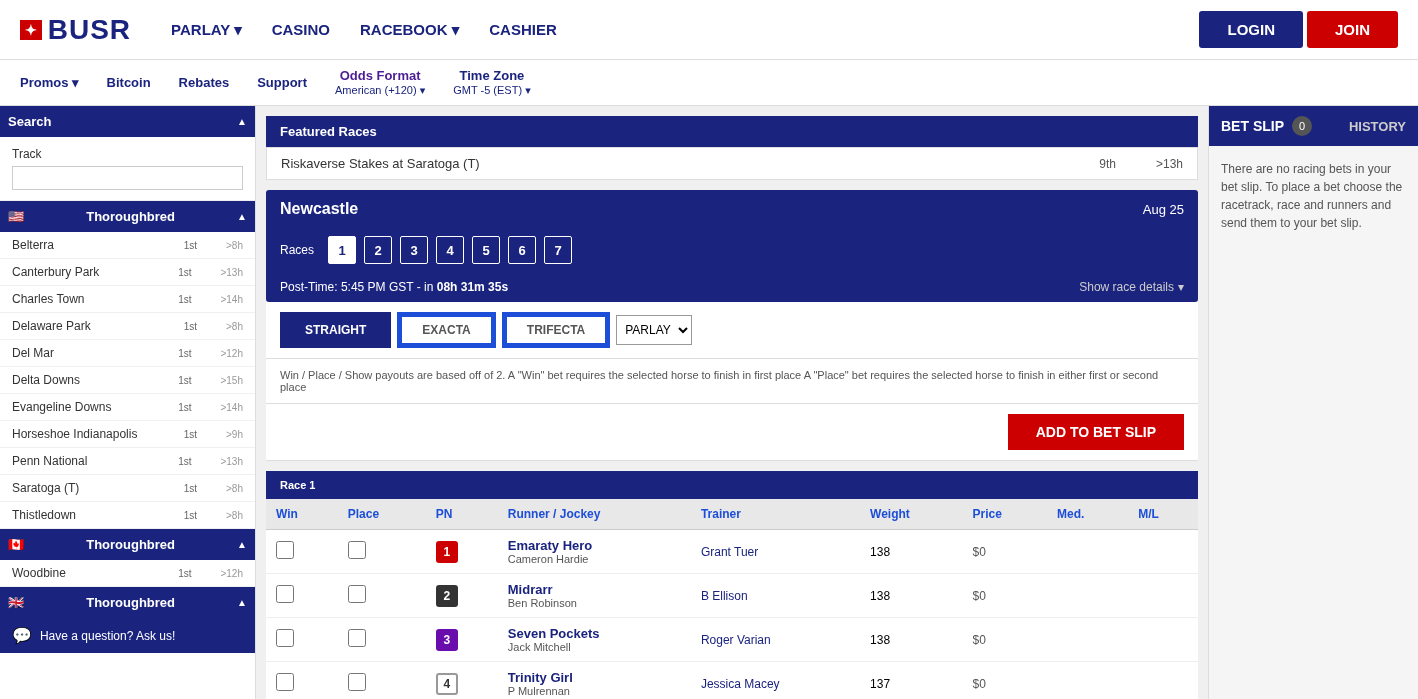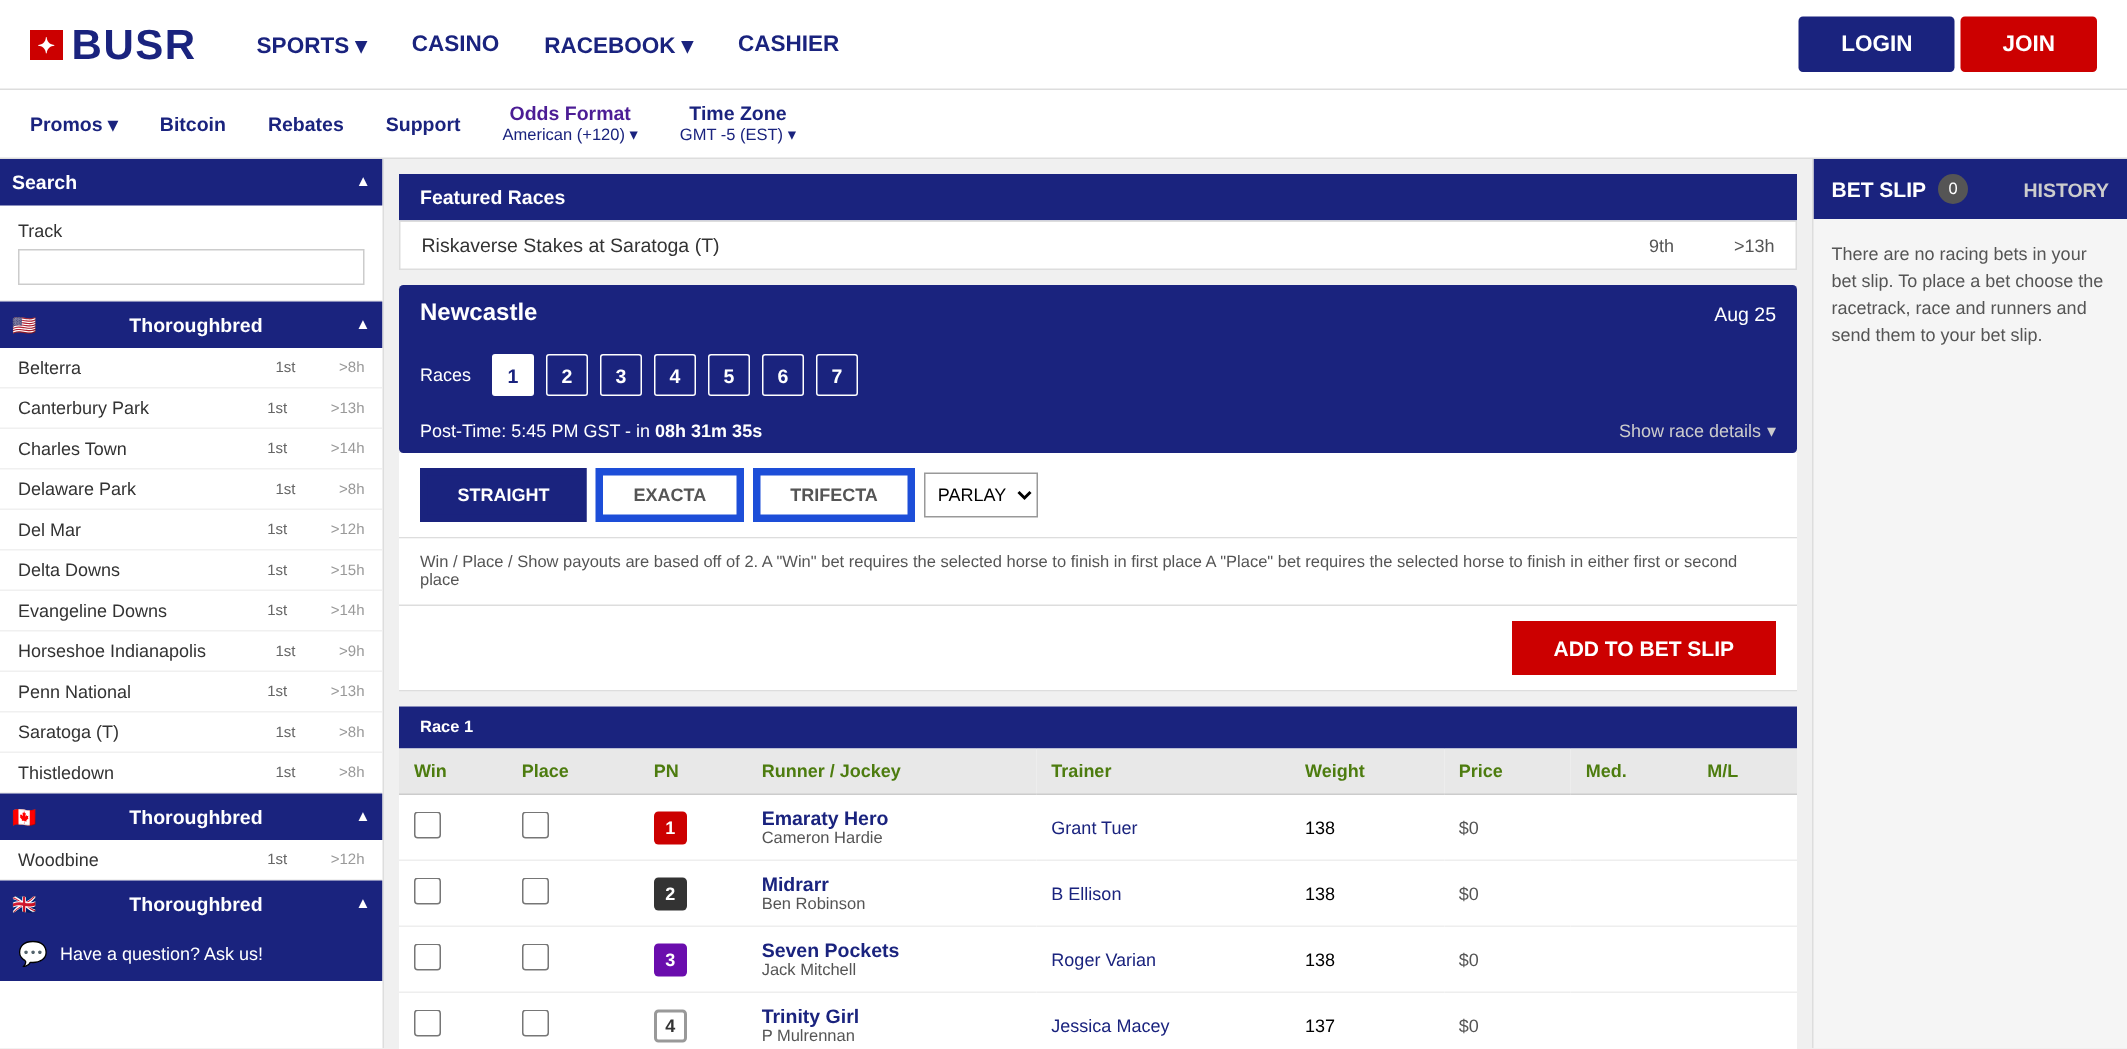"SPORTS ▾" a.nav-link { text: SPORTS -> PARLAY }
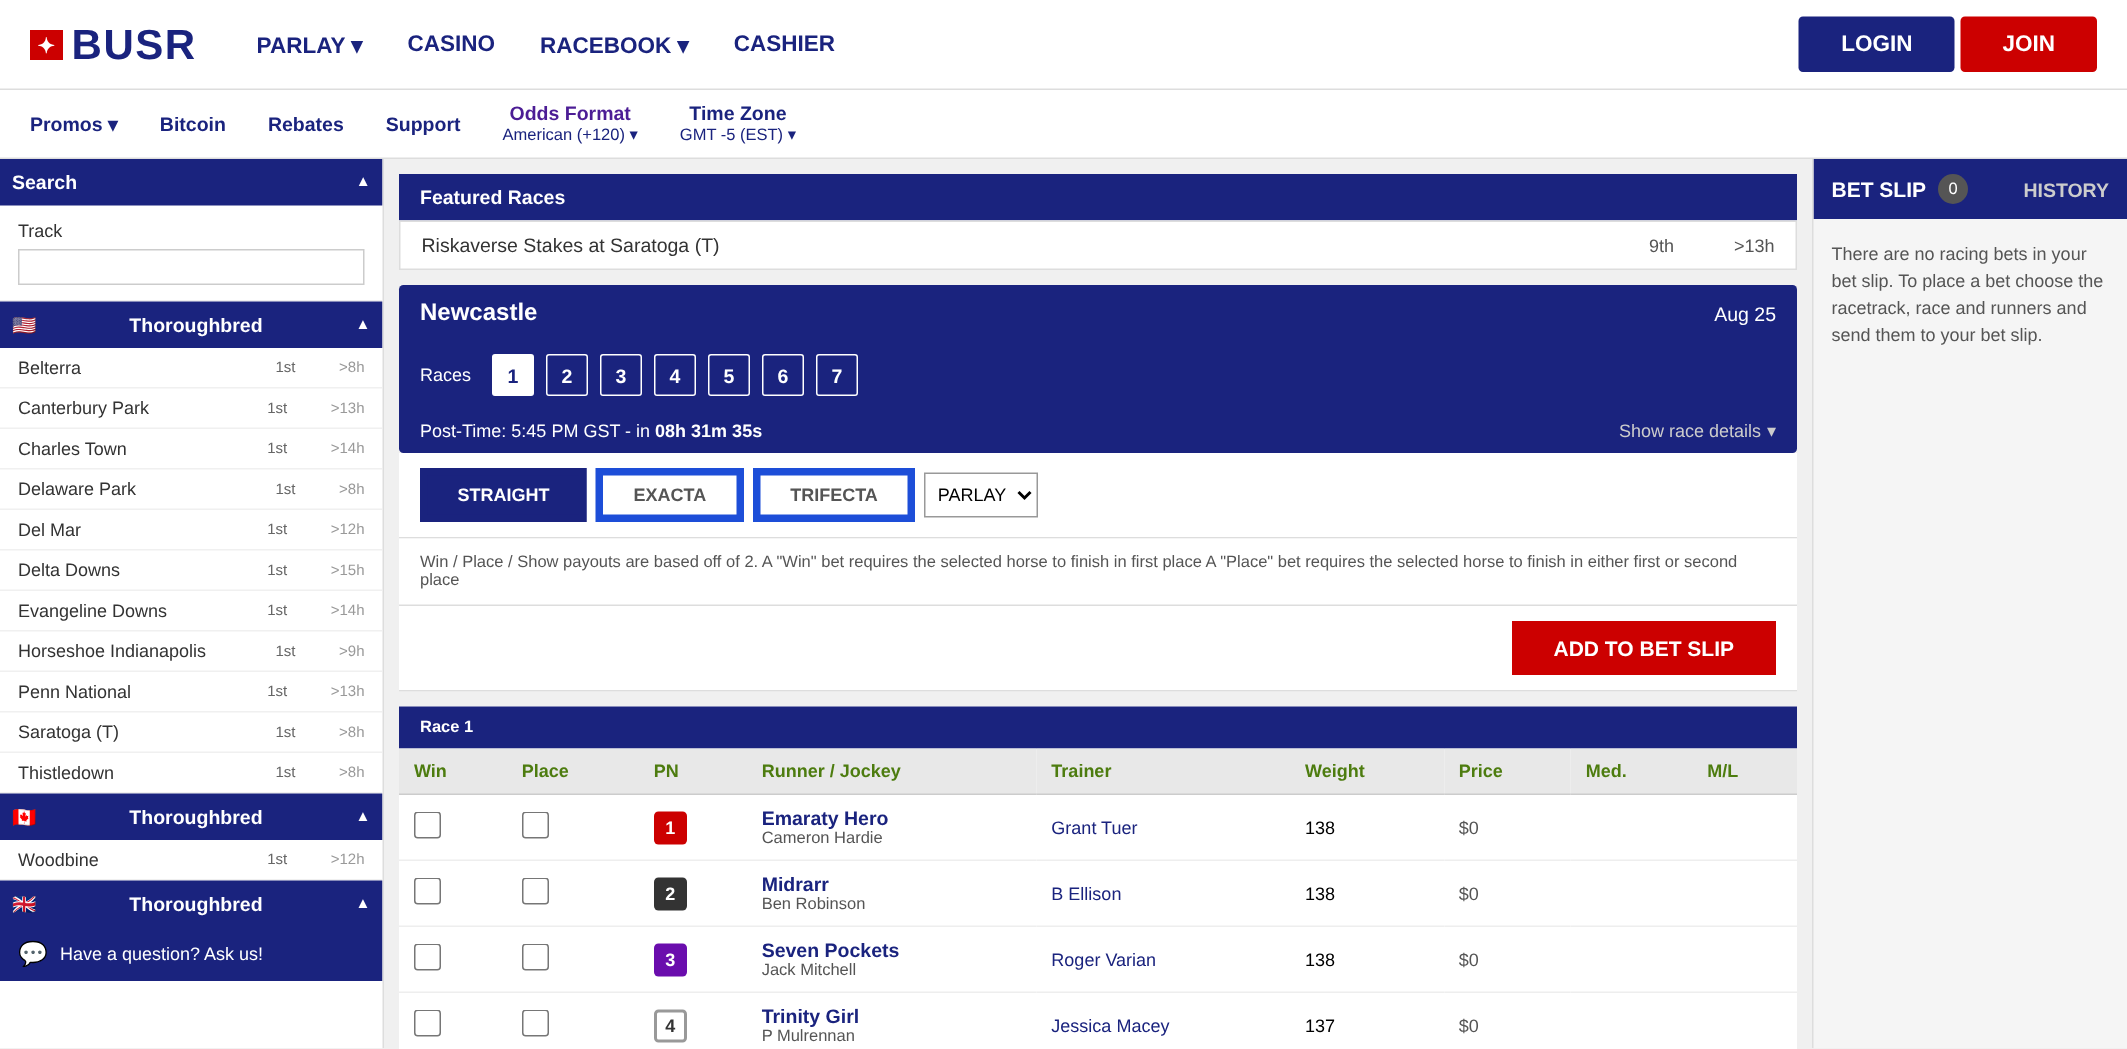"Win" .race-table th { color: #4d7c0f -> #1d4ed8 }
